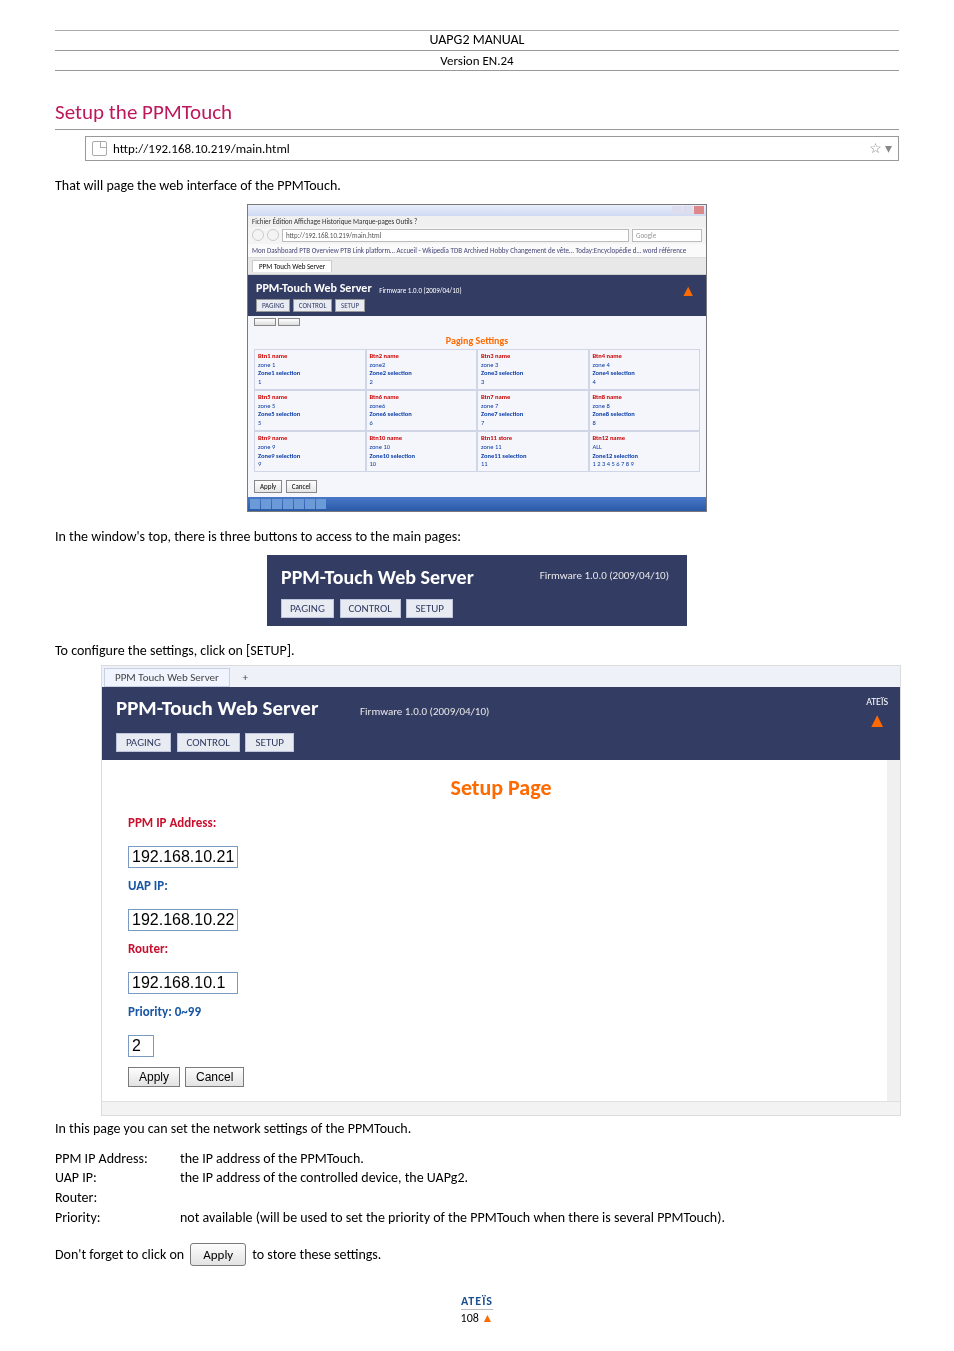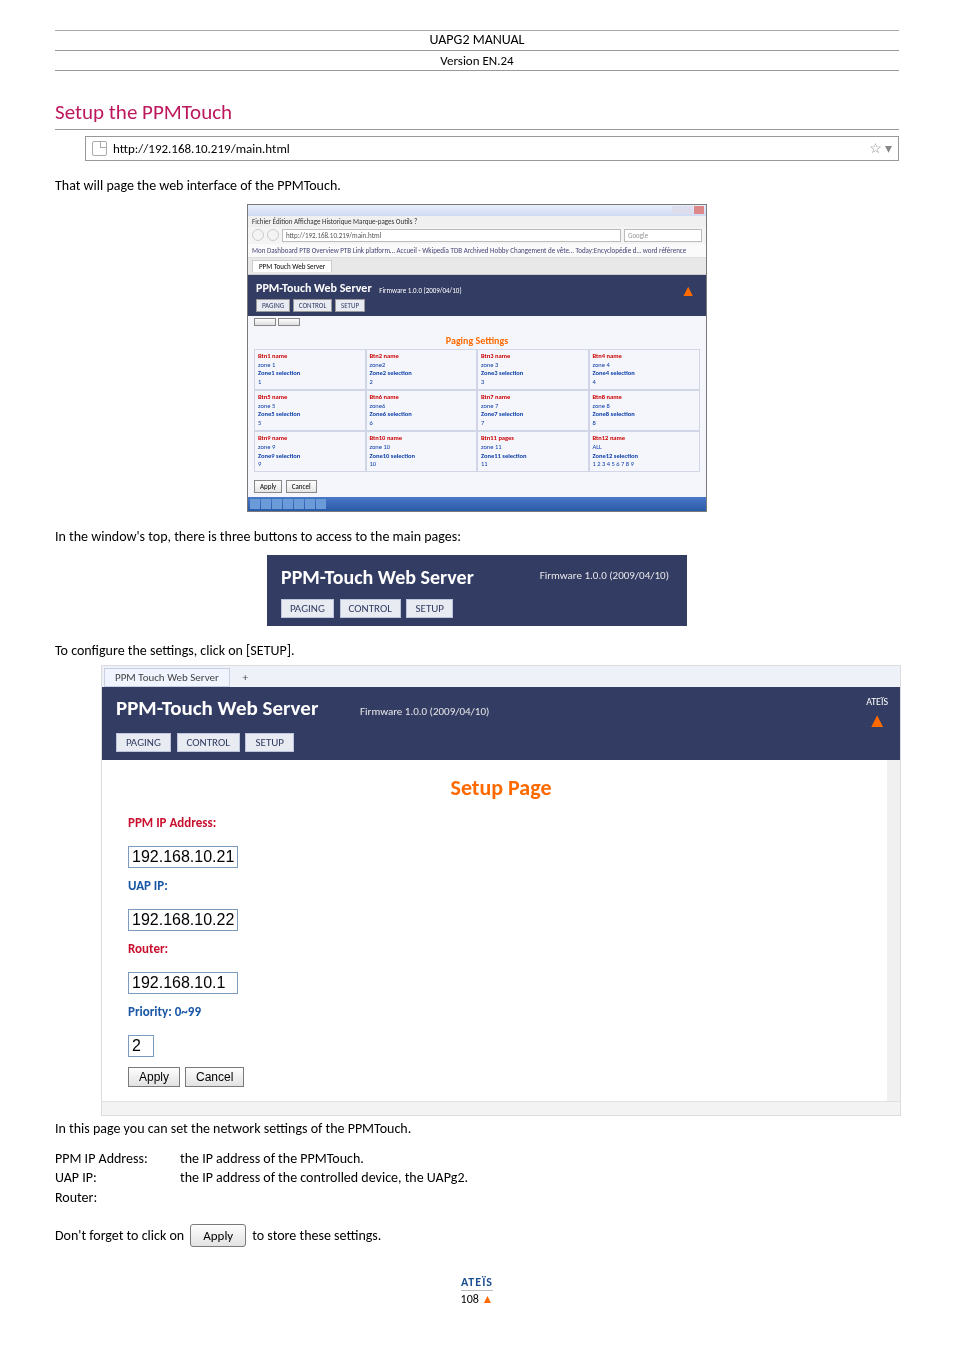"Google" .browser-mock .nav-bar .search { width: 78px -> 70px }
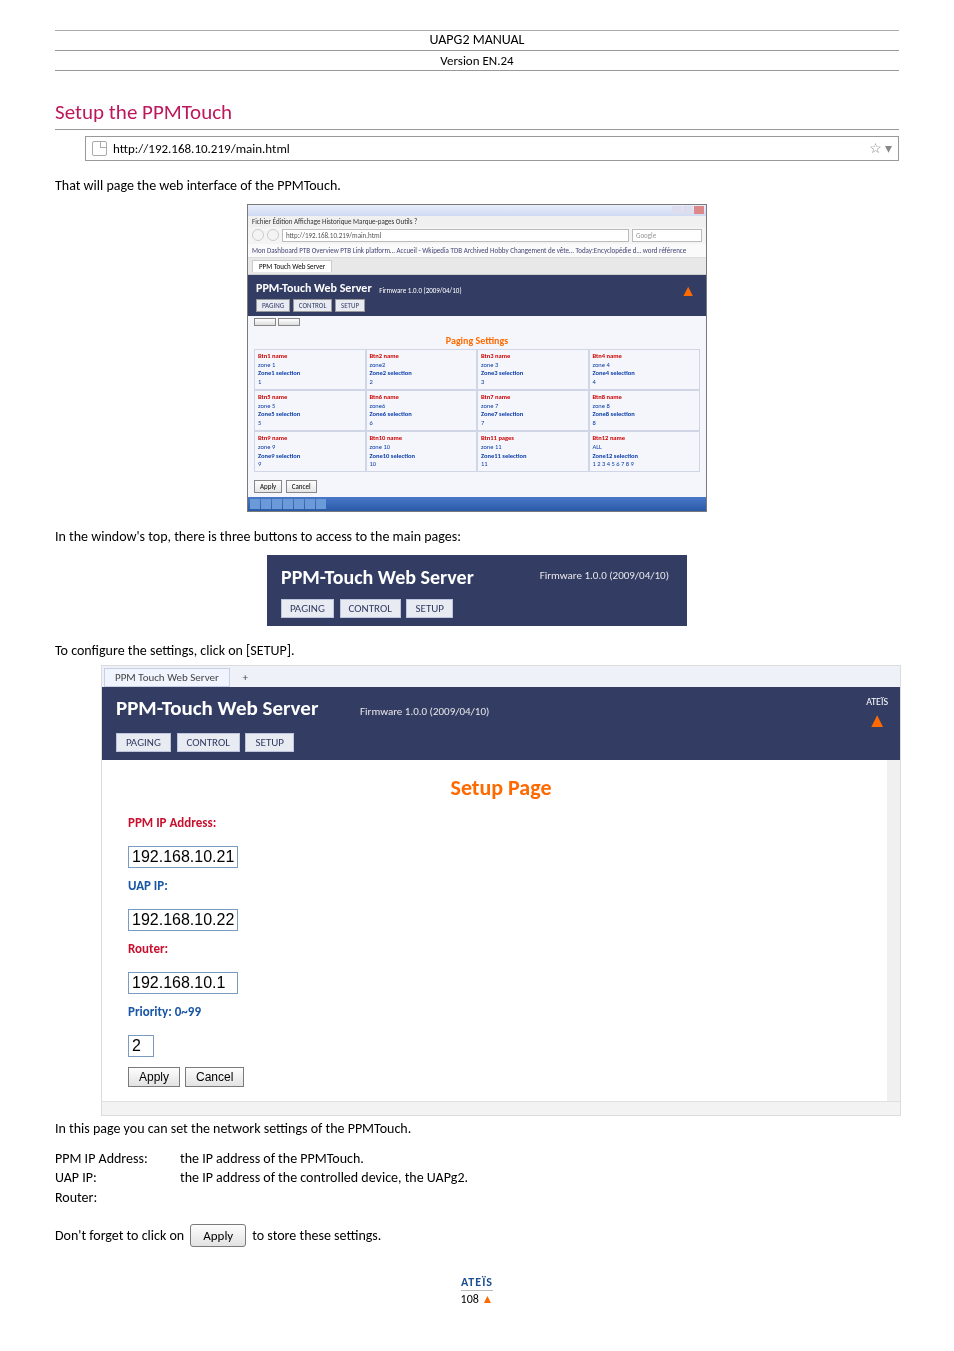"Btn11 pages" div.lbl { text: pages -> store }
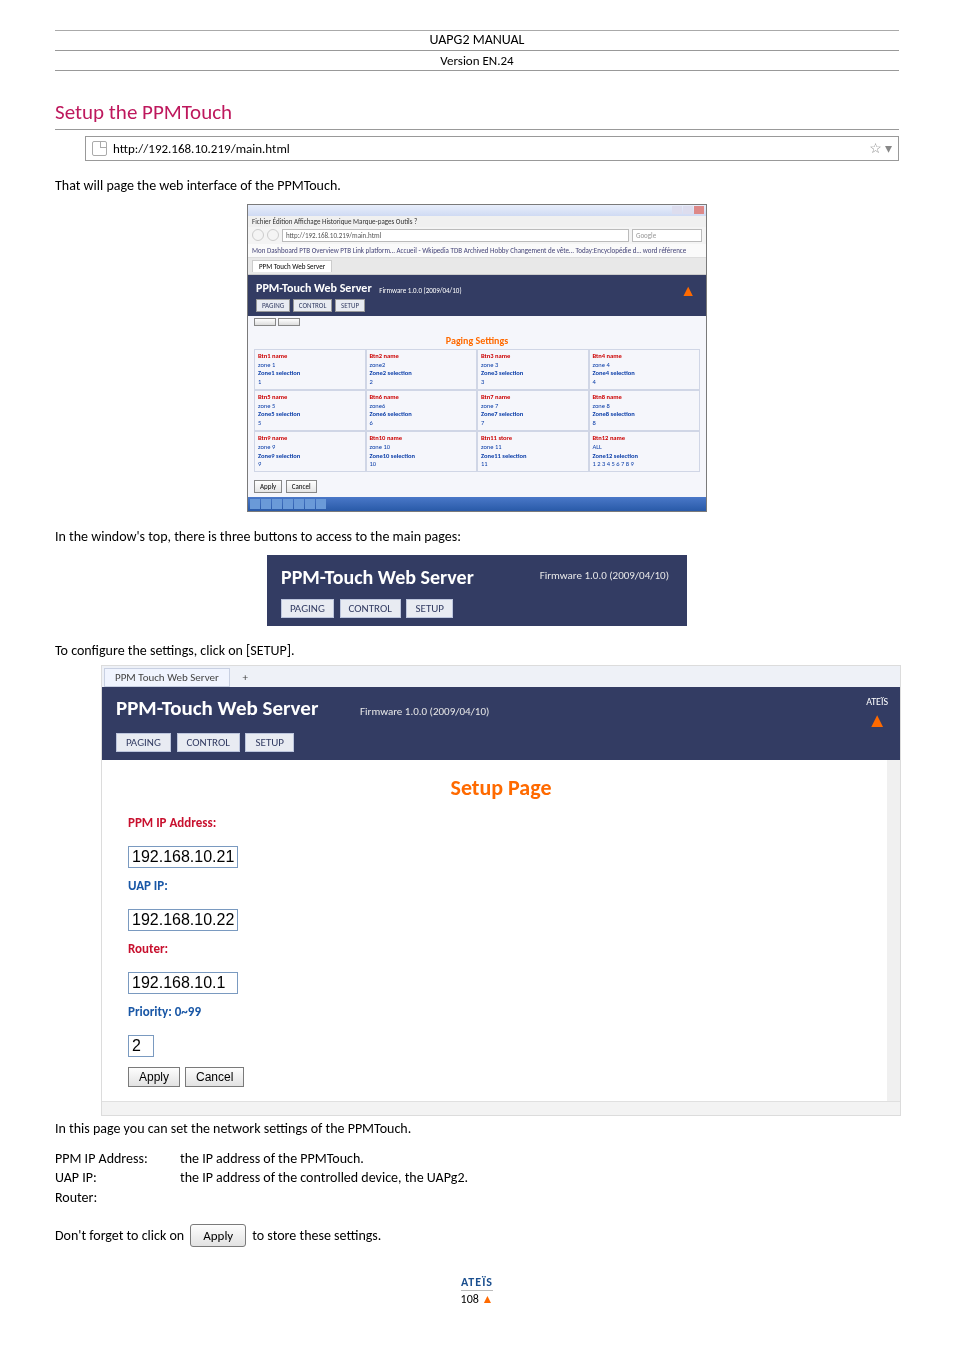"Priority:" div.def-row { html: none -> <div> <div>Priority:</div> <div>not available (will be used to set the priority of the PPMTouch when there is several PPMTouch).</div> </div> }
